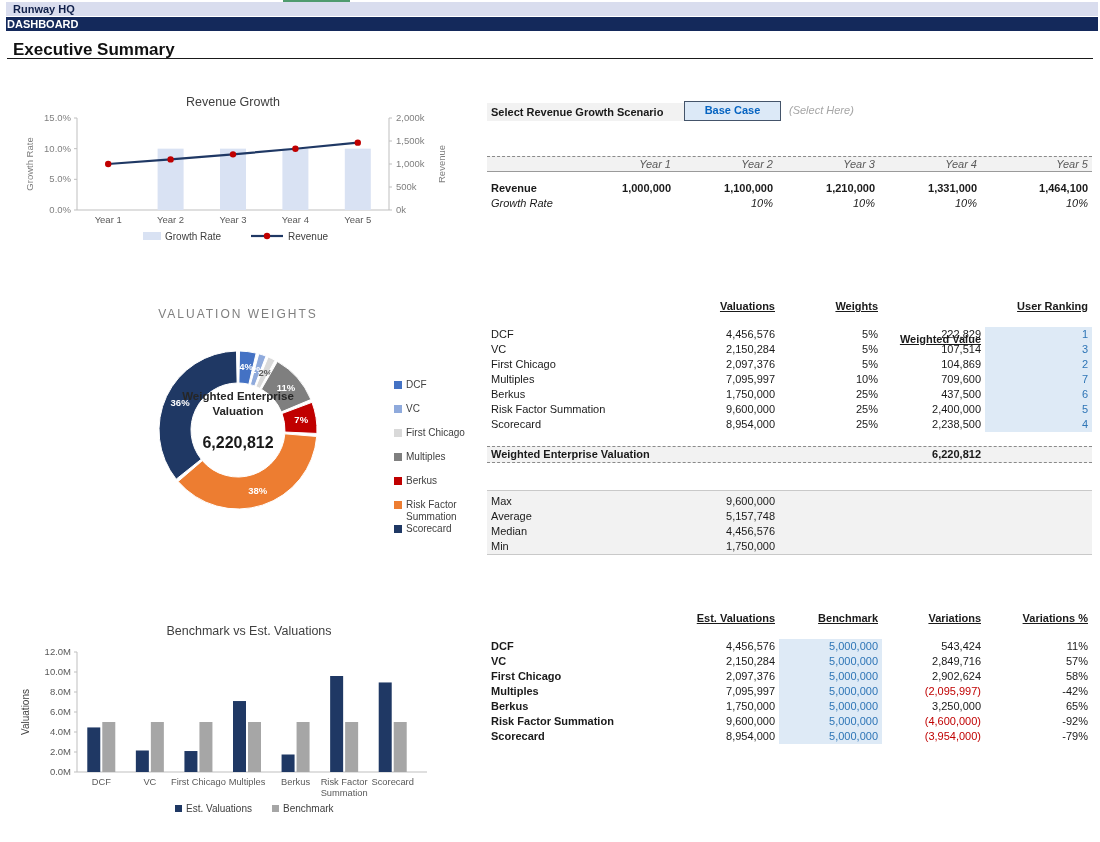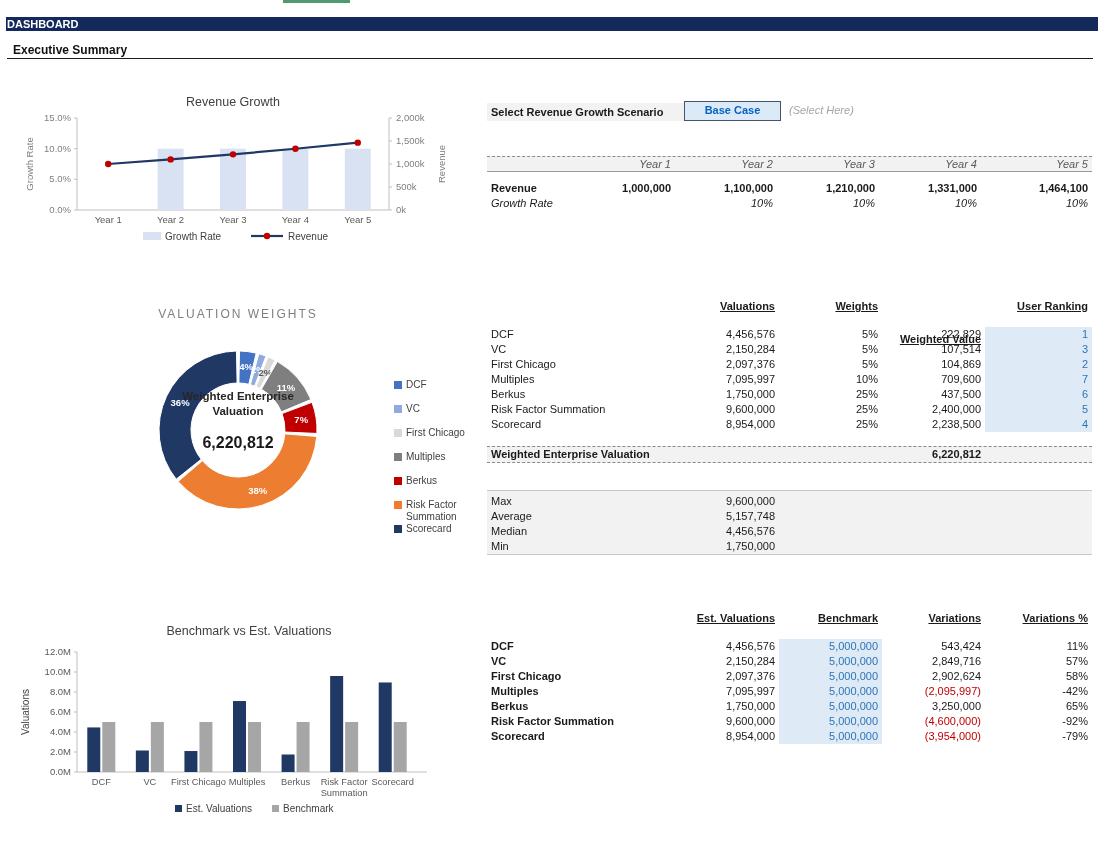"Runway HQ" div.topbar-app { html: none -> <div>Runway HQ</div> }
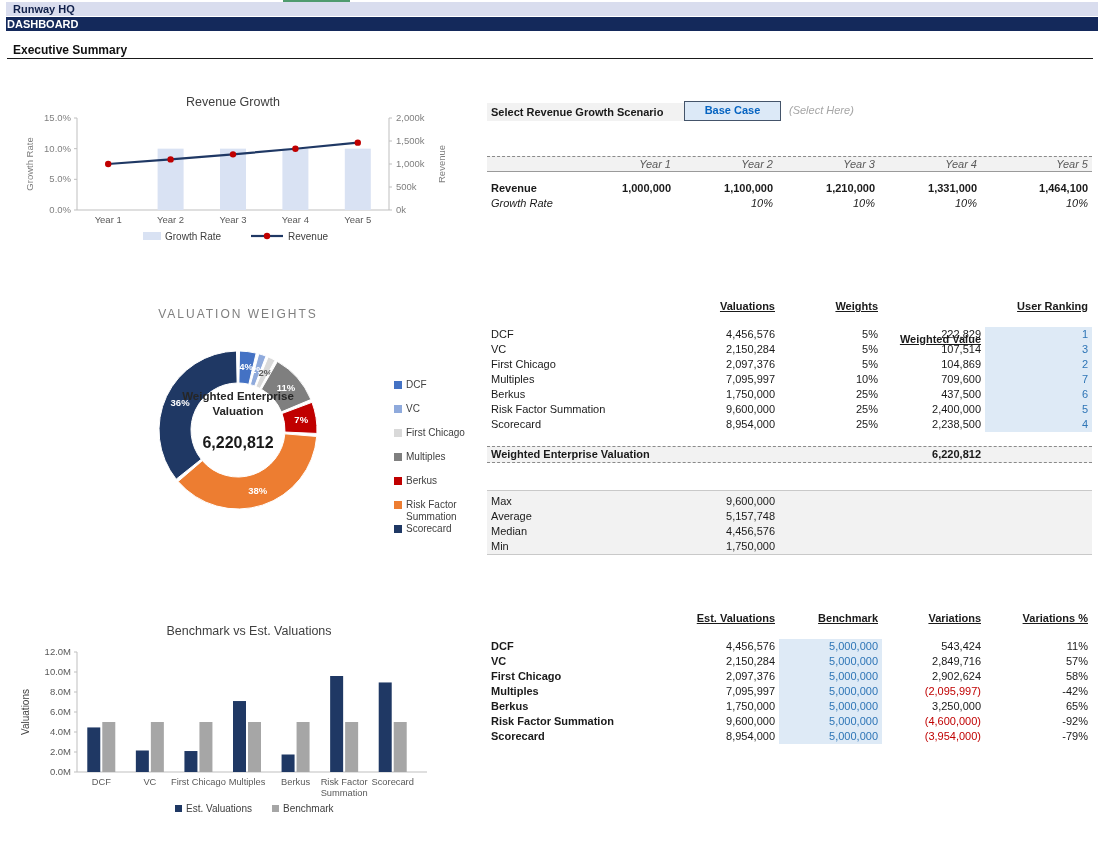"Executive Summary" .exec-head { font-size: 12px -> 17px }
